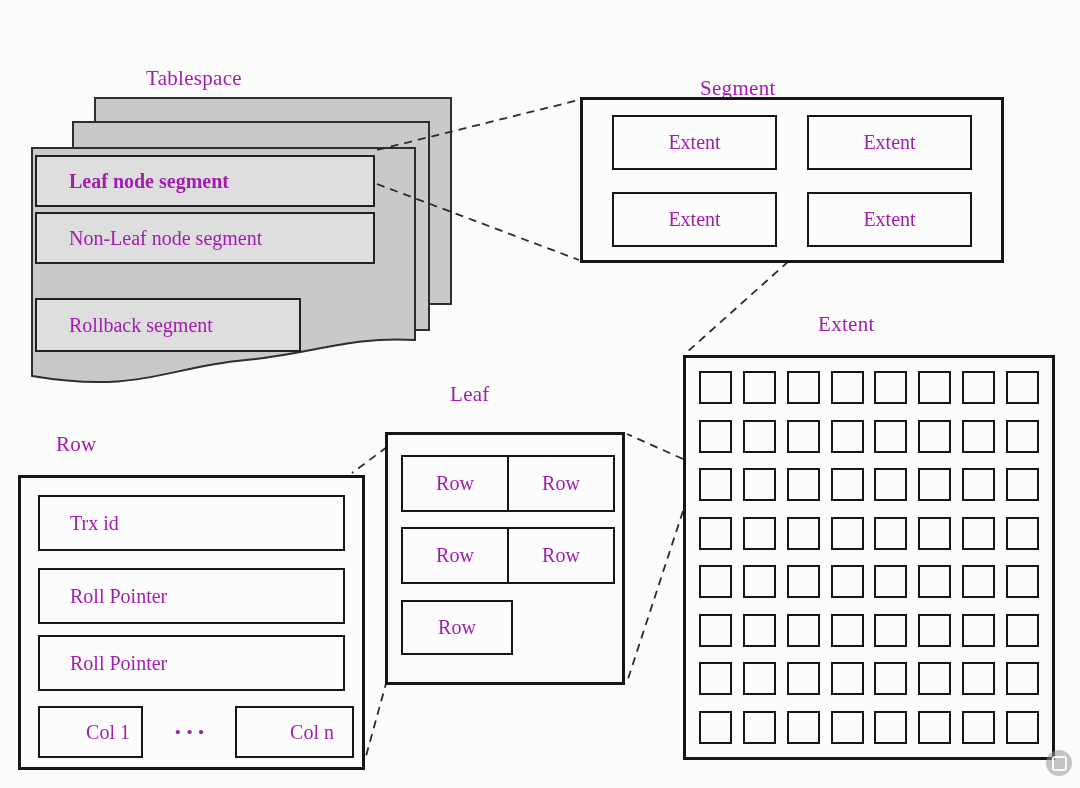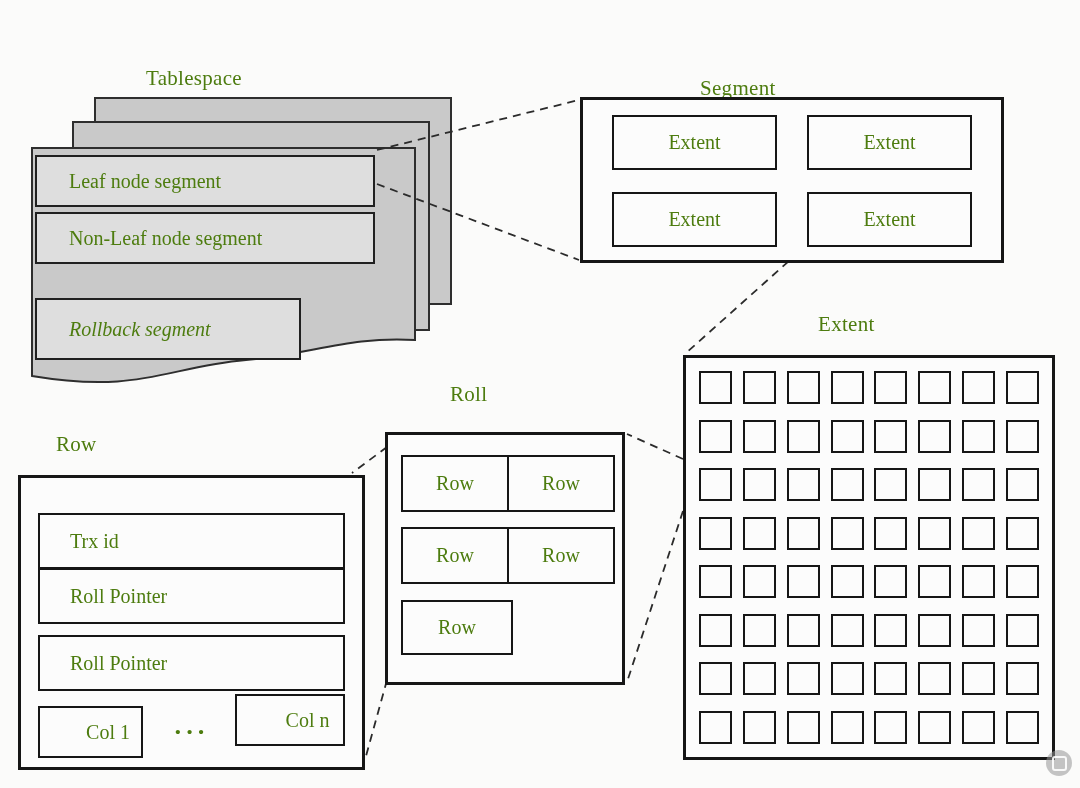"Tablespace" .canvas { color: #4d7c0f -> #a21caf }
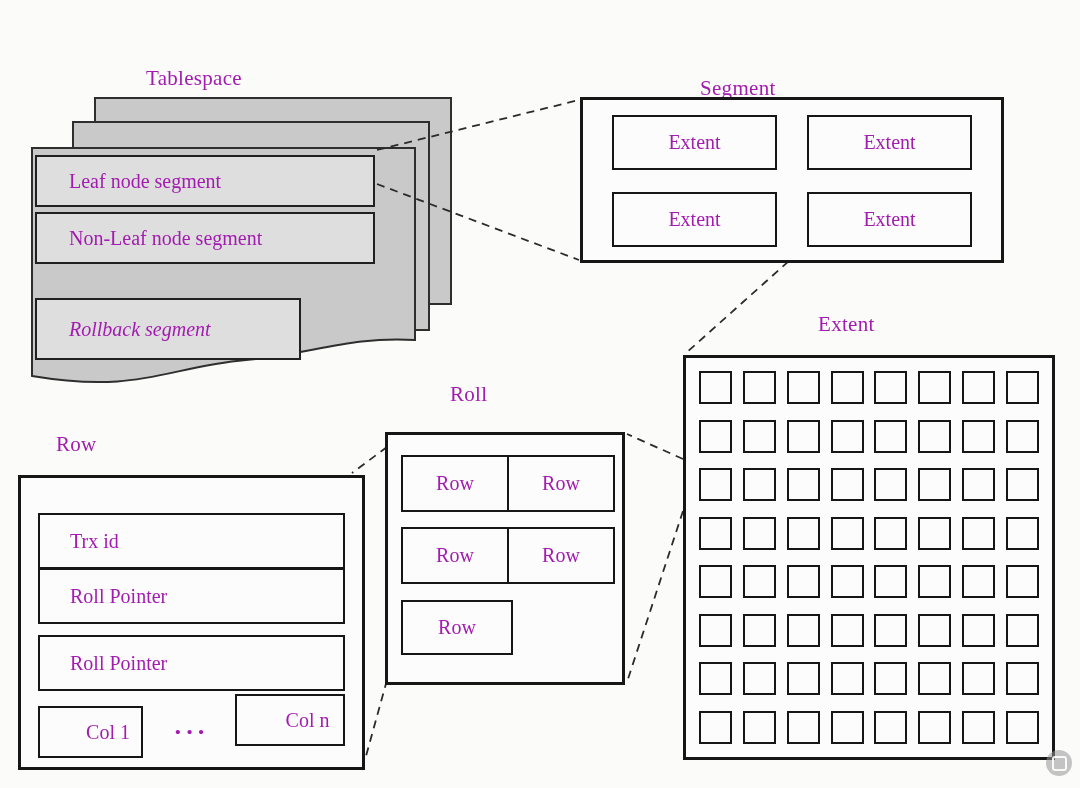"Leaf node segment" div.ts-seg { font-weight: none -> bold }
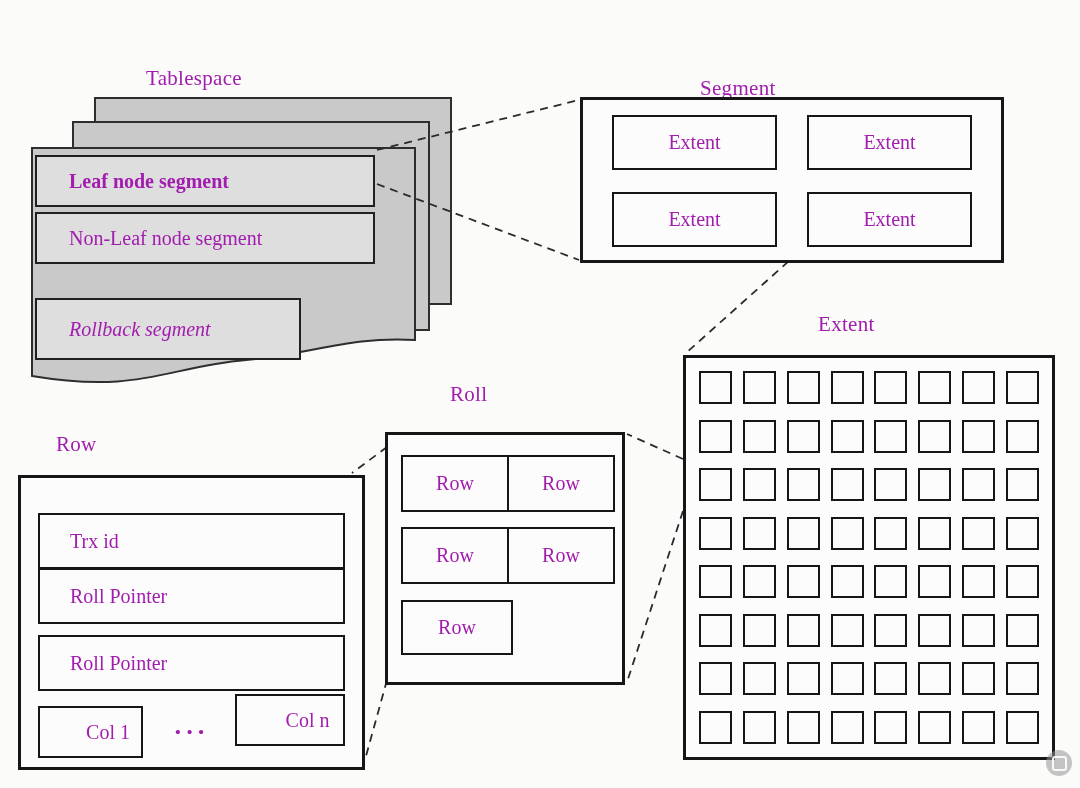"Rollback segment" div.ts-seg { font-style: italic -> none; height: 62px -> 54px }
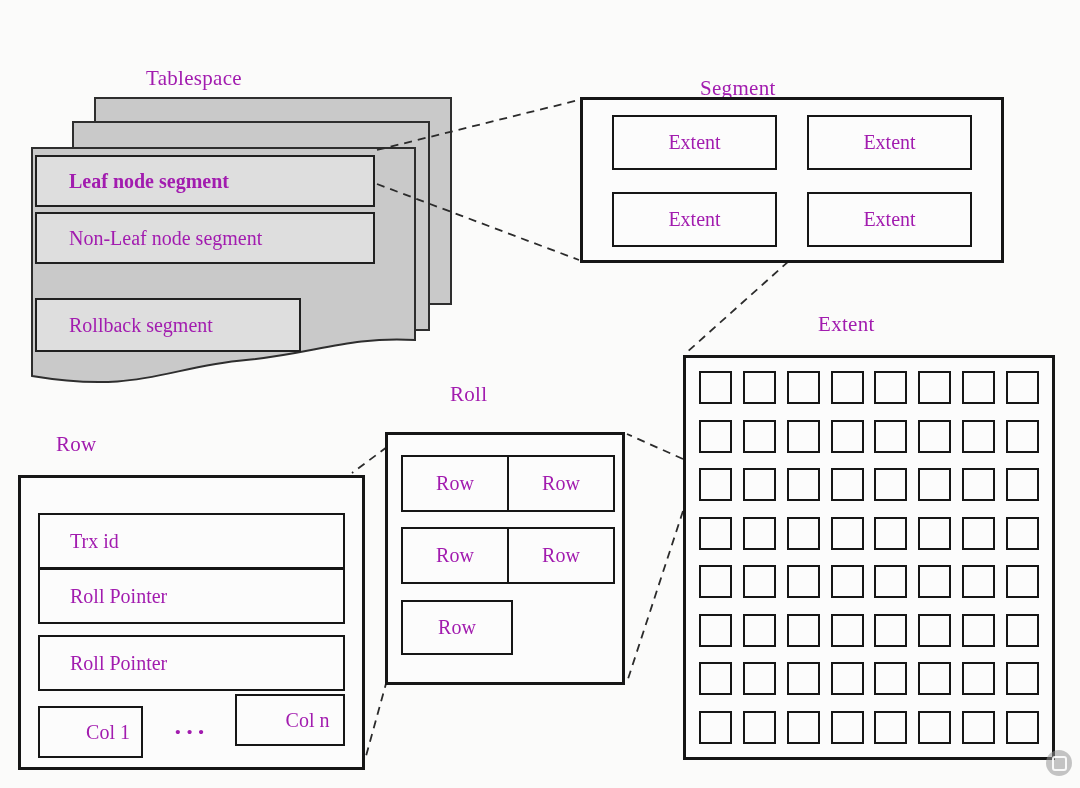"Roll" div.dlabel { text: Roll -> Leaf }
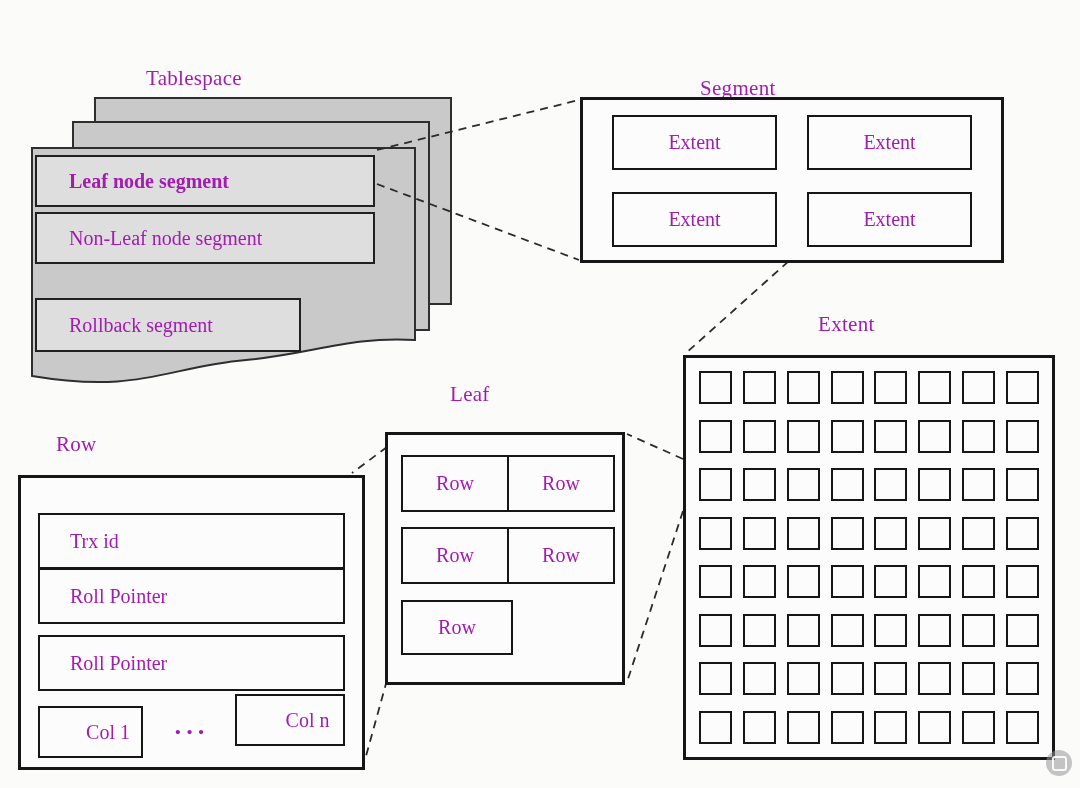"Trx id" div.field { top: 35px -> 17px }
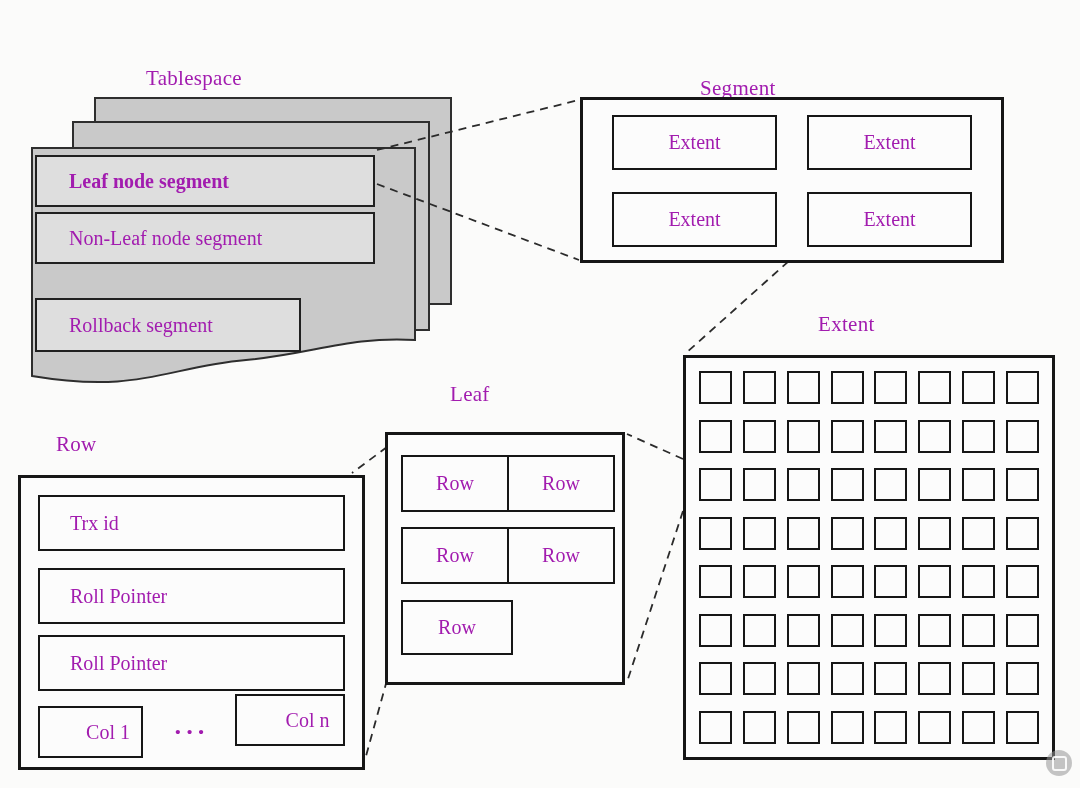"Col n" div.colbox { top: 216px -> 228px; width: 110px -> 119px }
